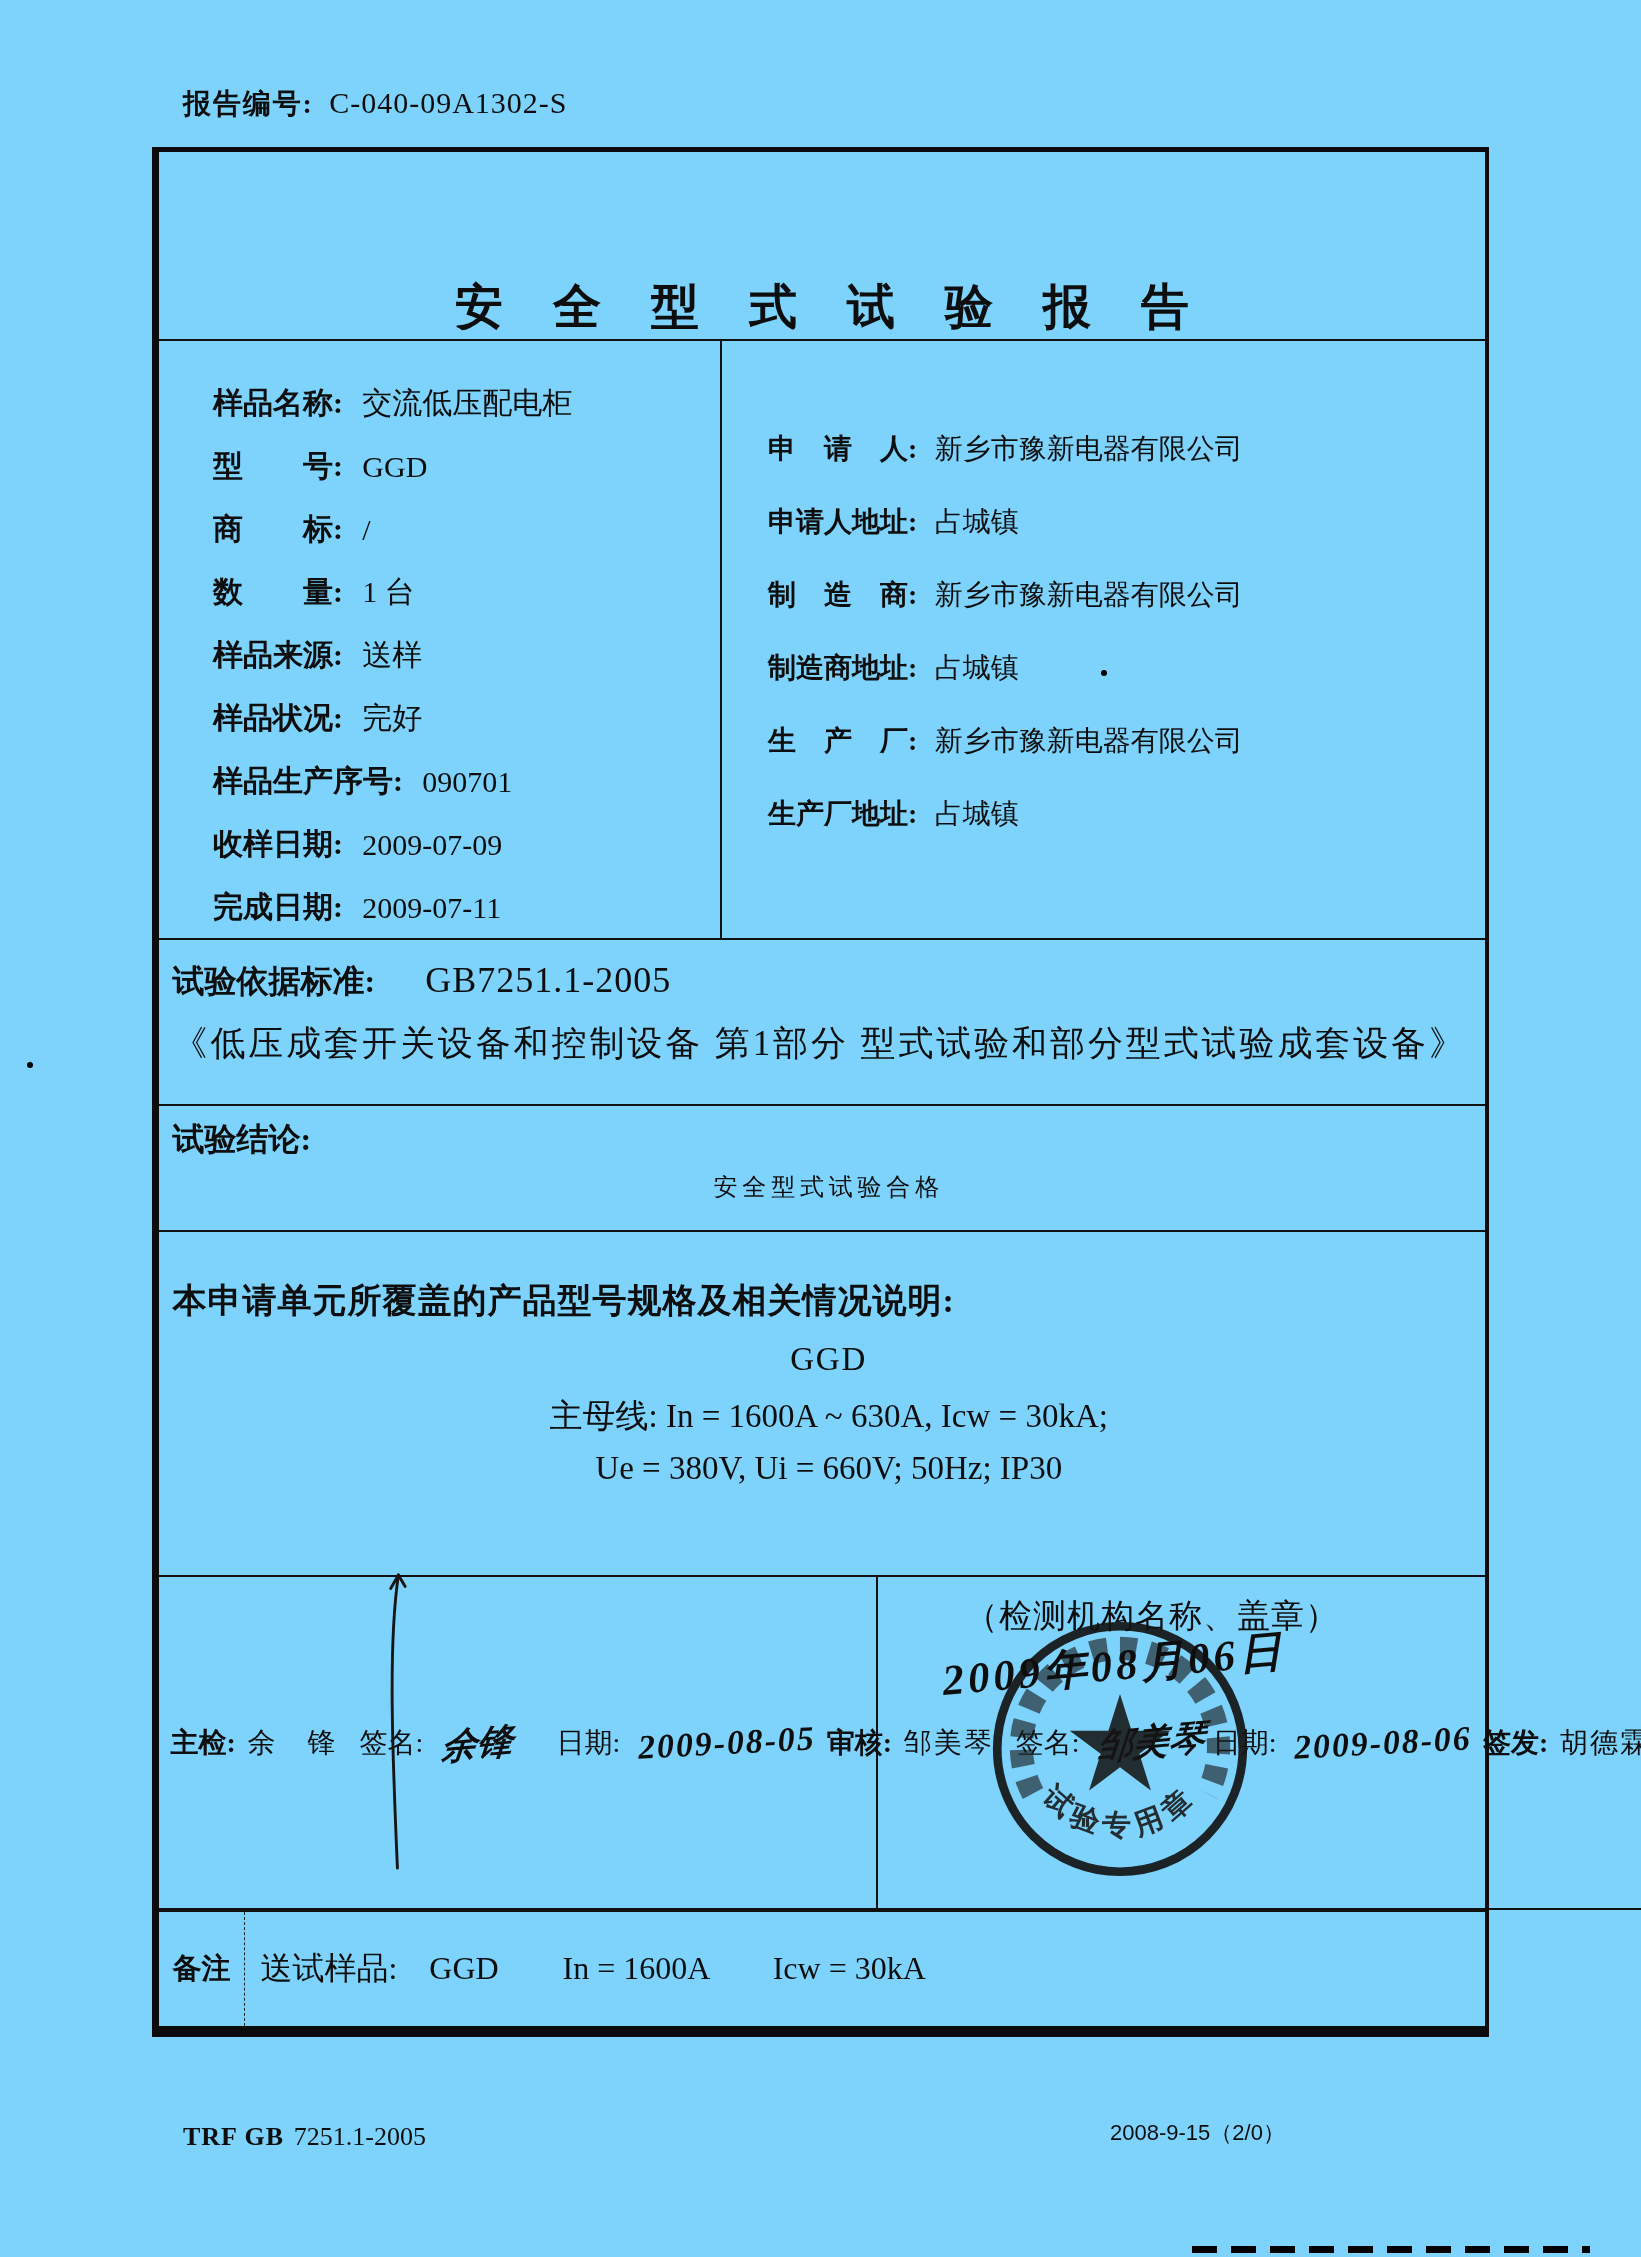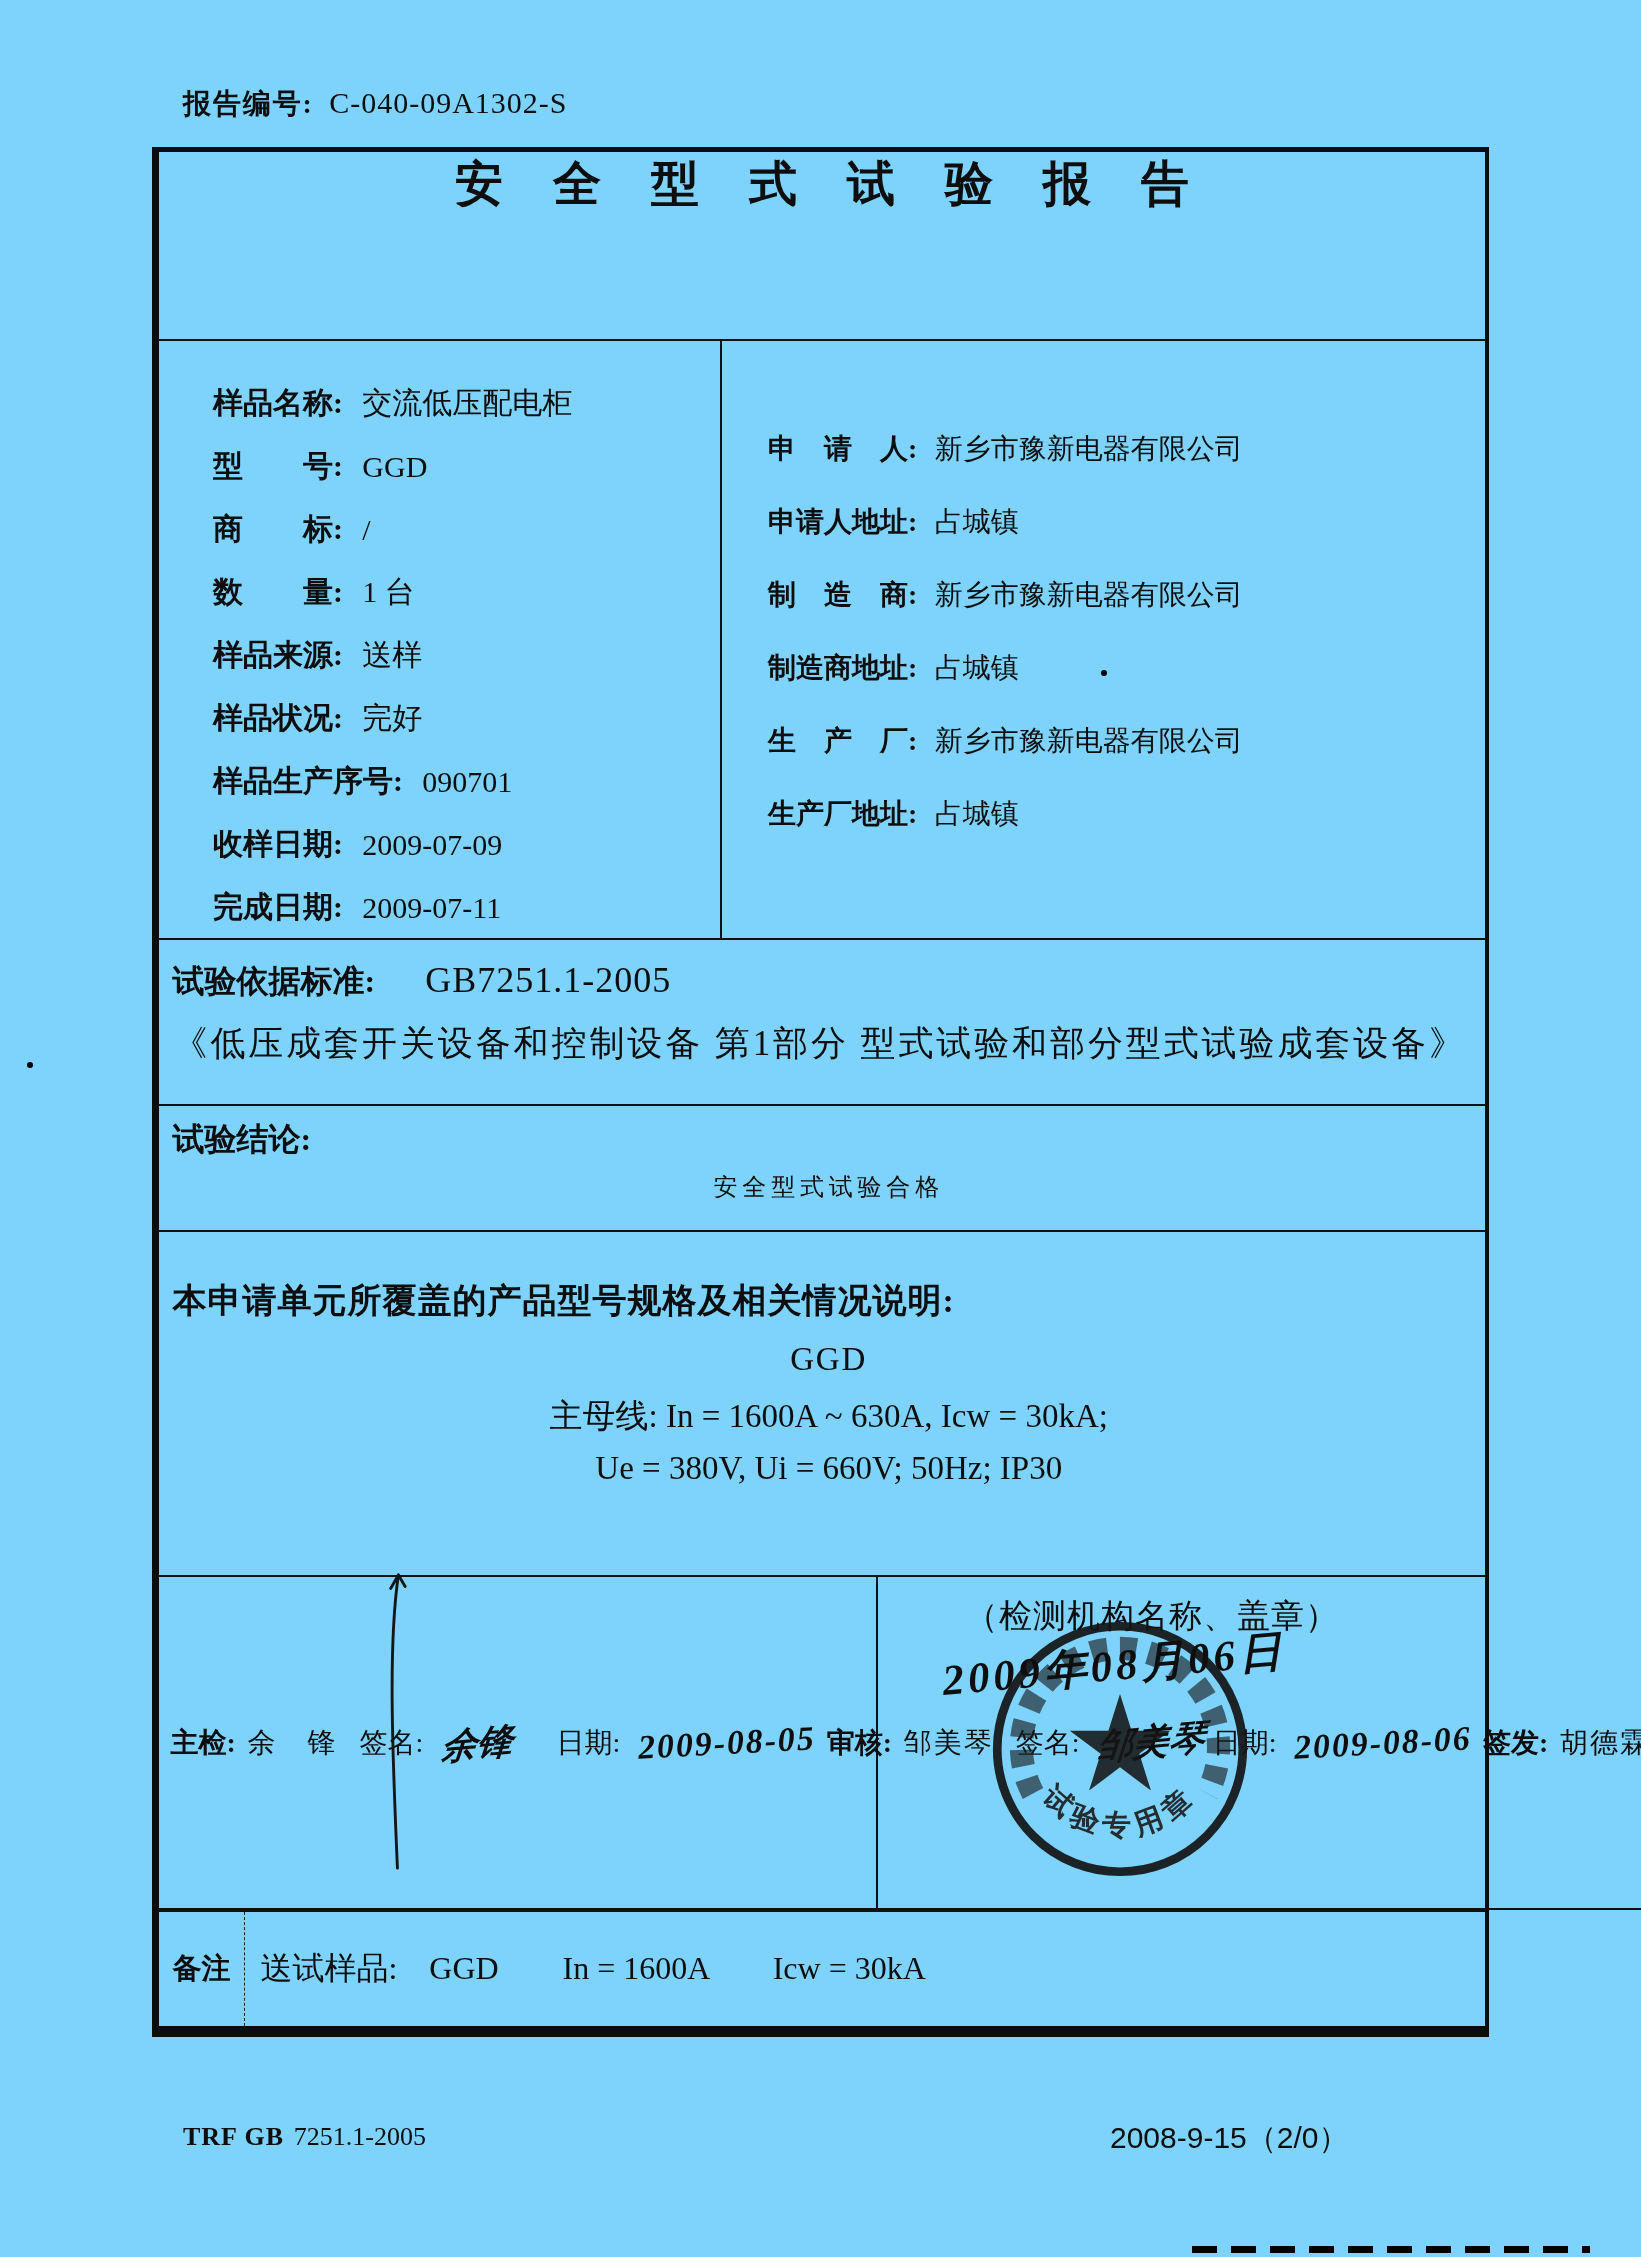"安全型式试验报告" .title-row { align-items: flex-start -> flex-end }
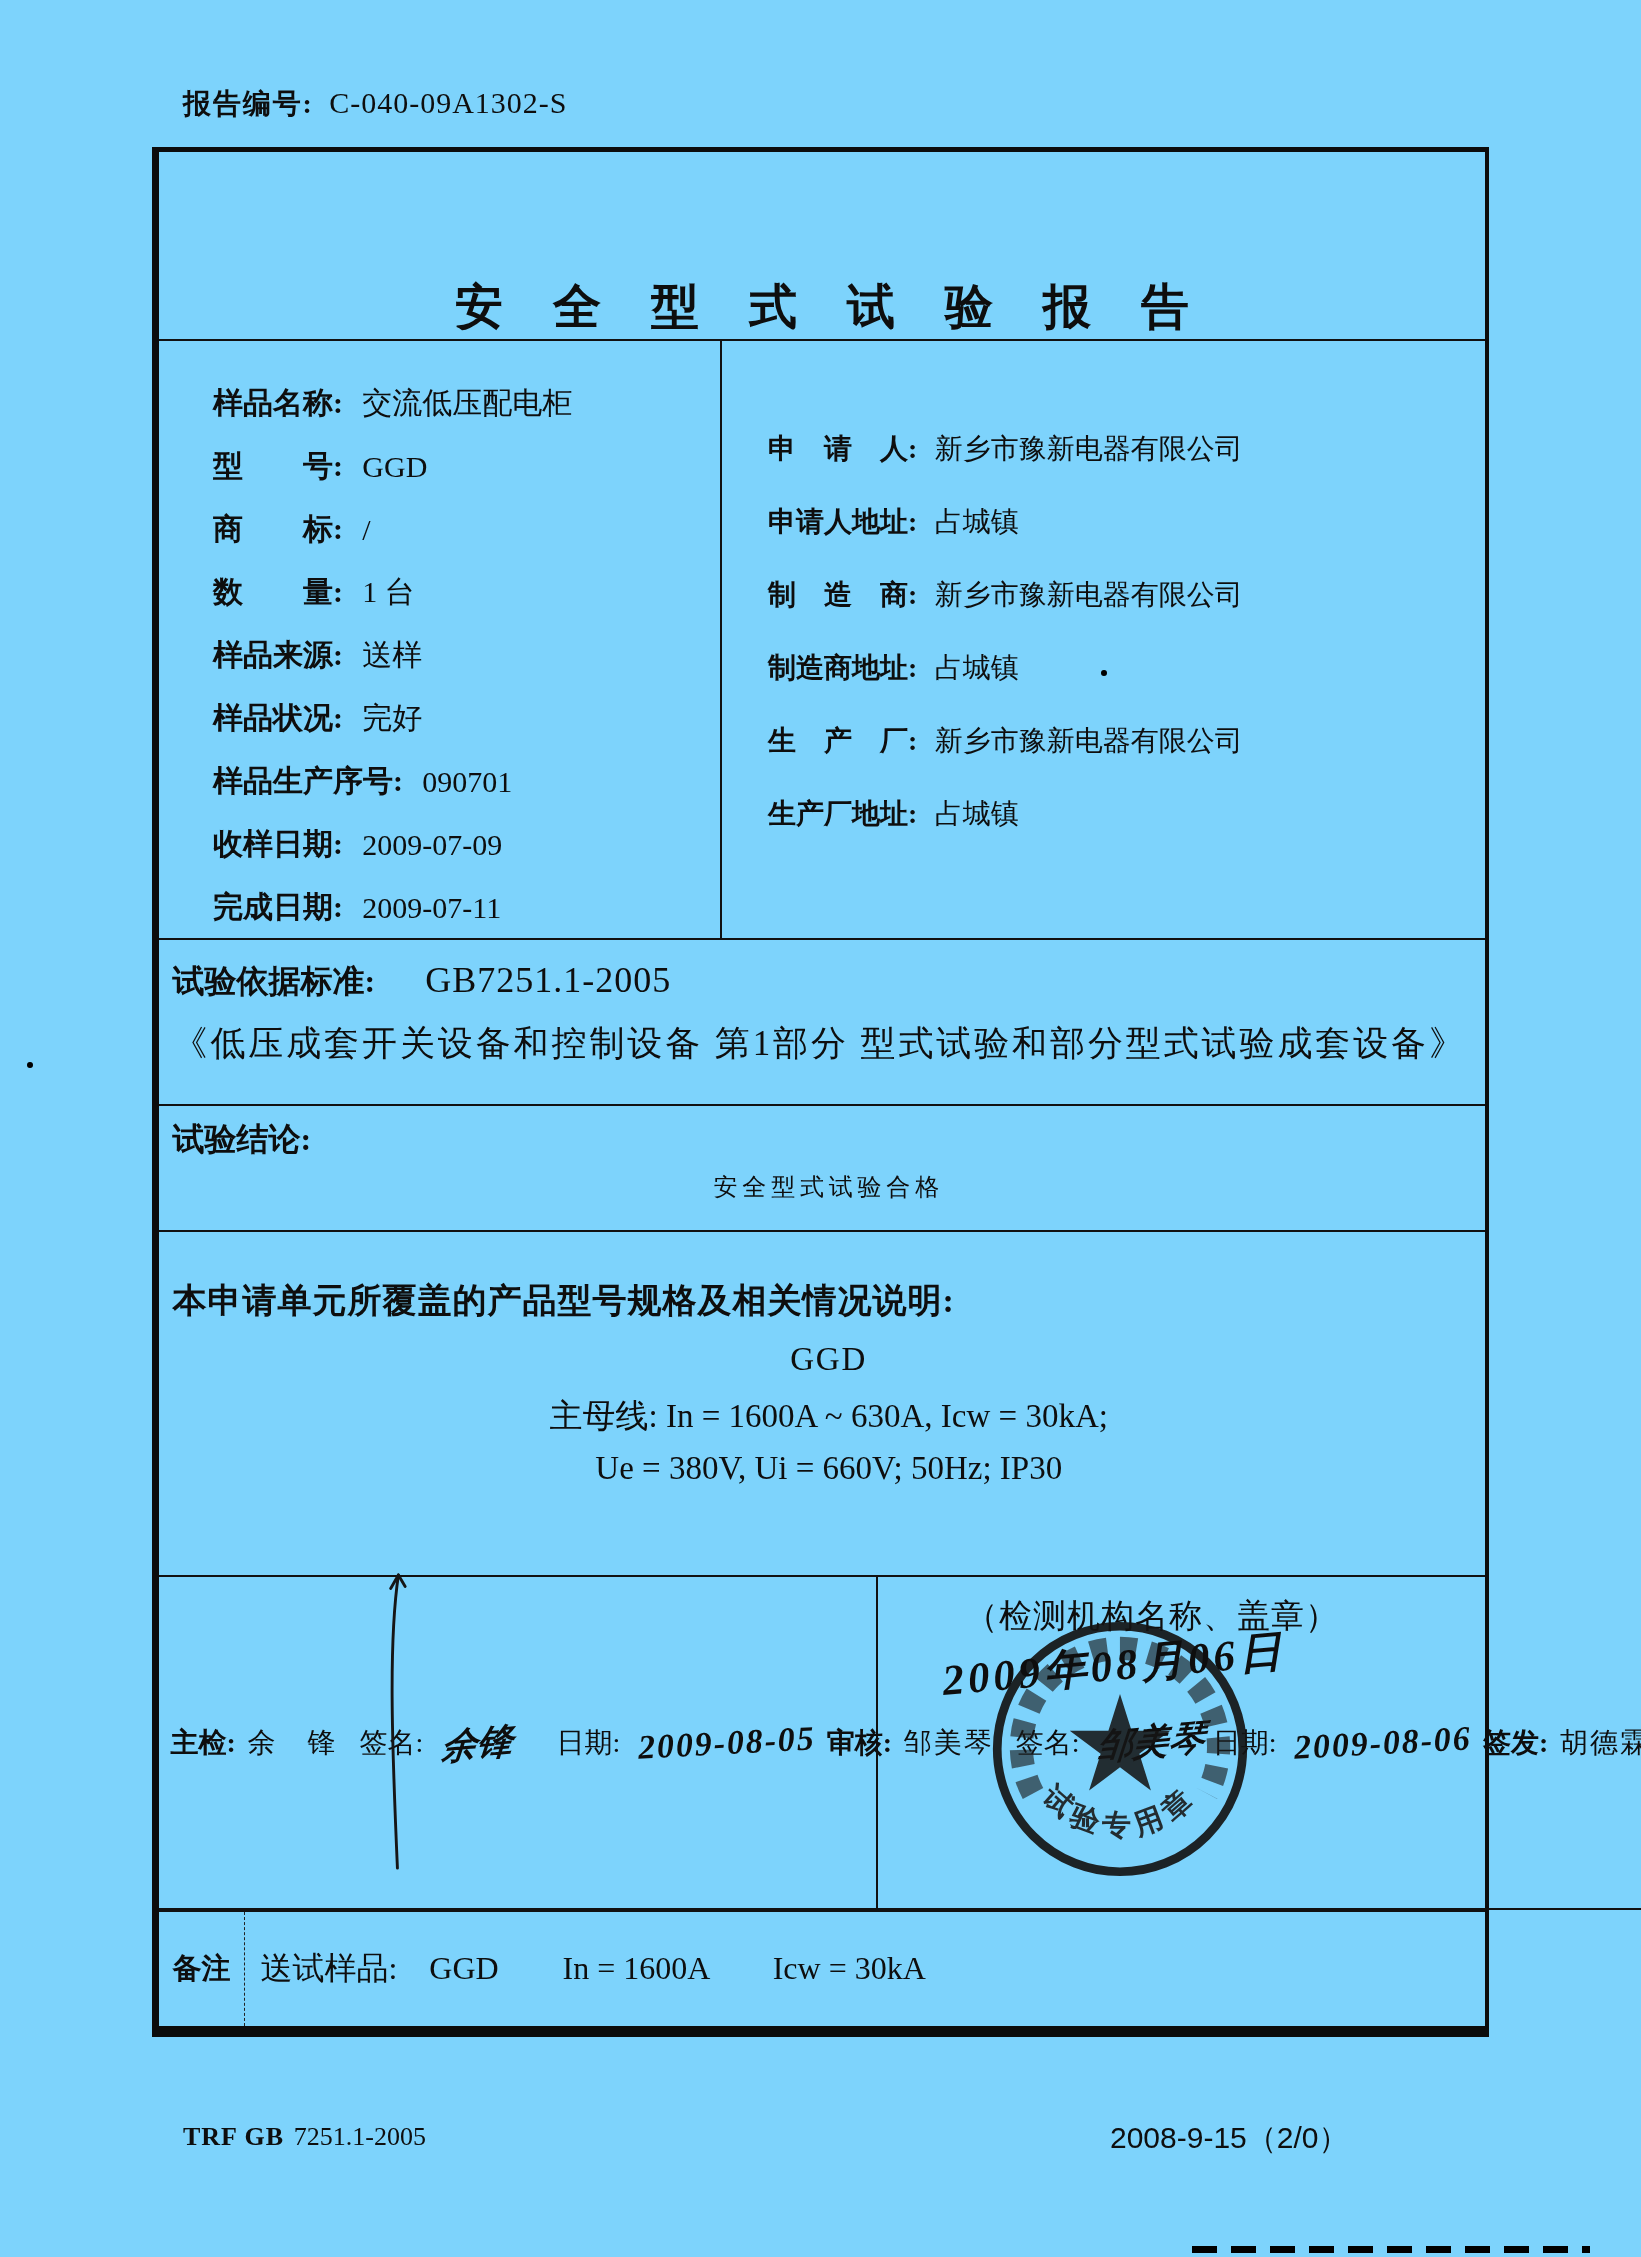"2008-9-15（2/0）" .footer-right { font-size: 30px -> 22px }
